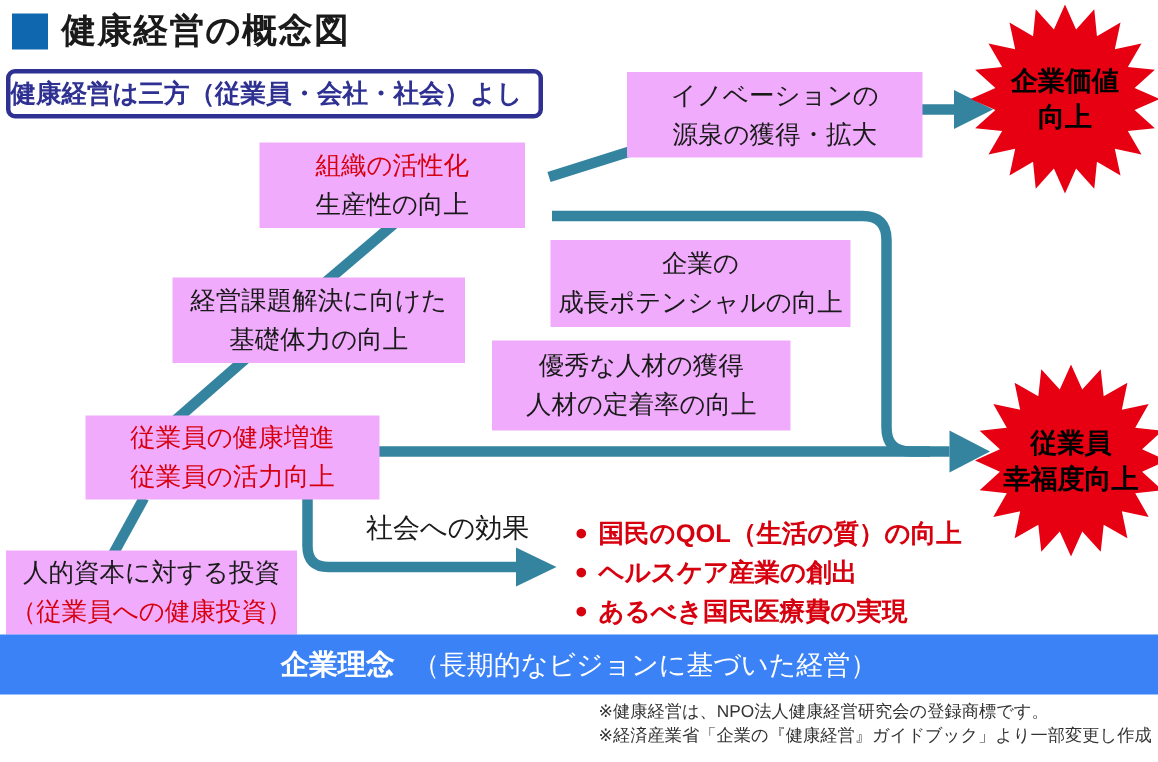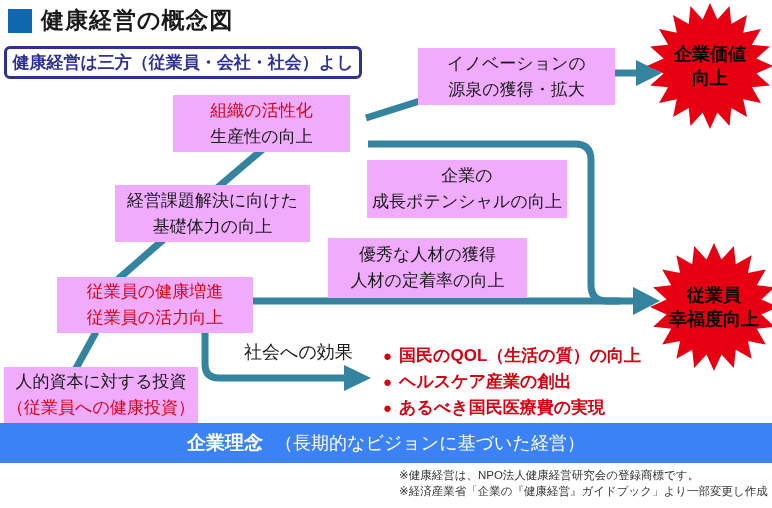"健康経営は三方（従業員・会社・社会）よし" .tag { justify-content: center -> flex-start }
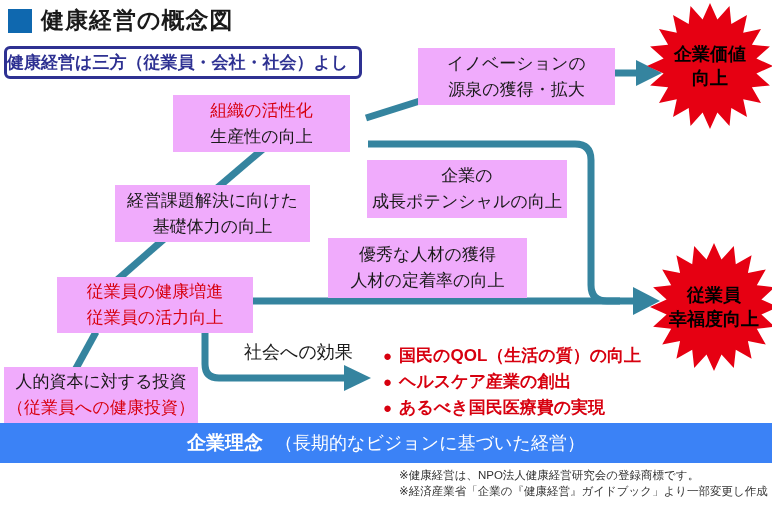"優秀な人材の獲得" .bx-talent { top: 238px -> 227px }
